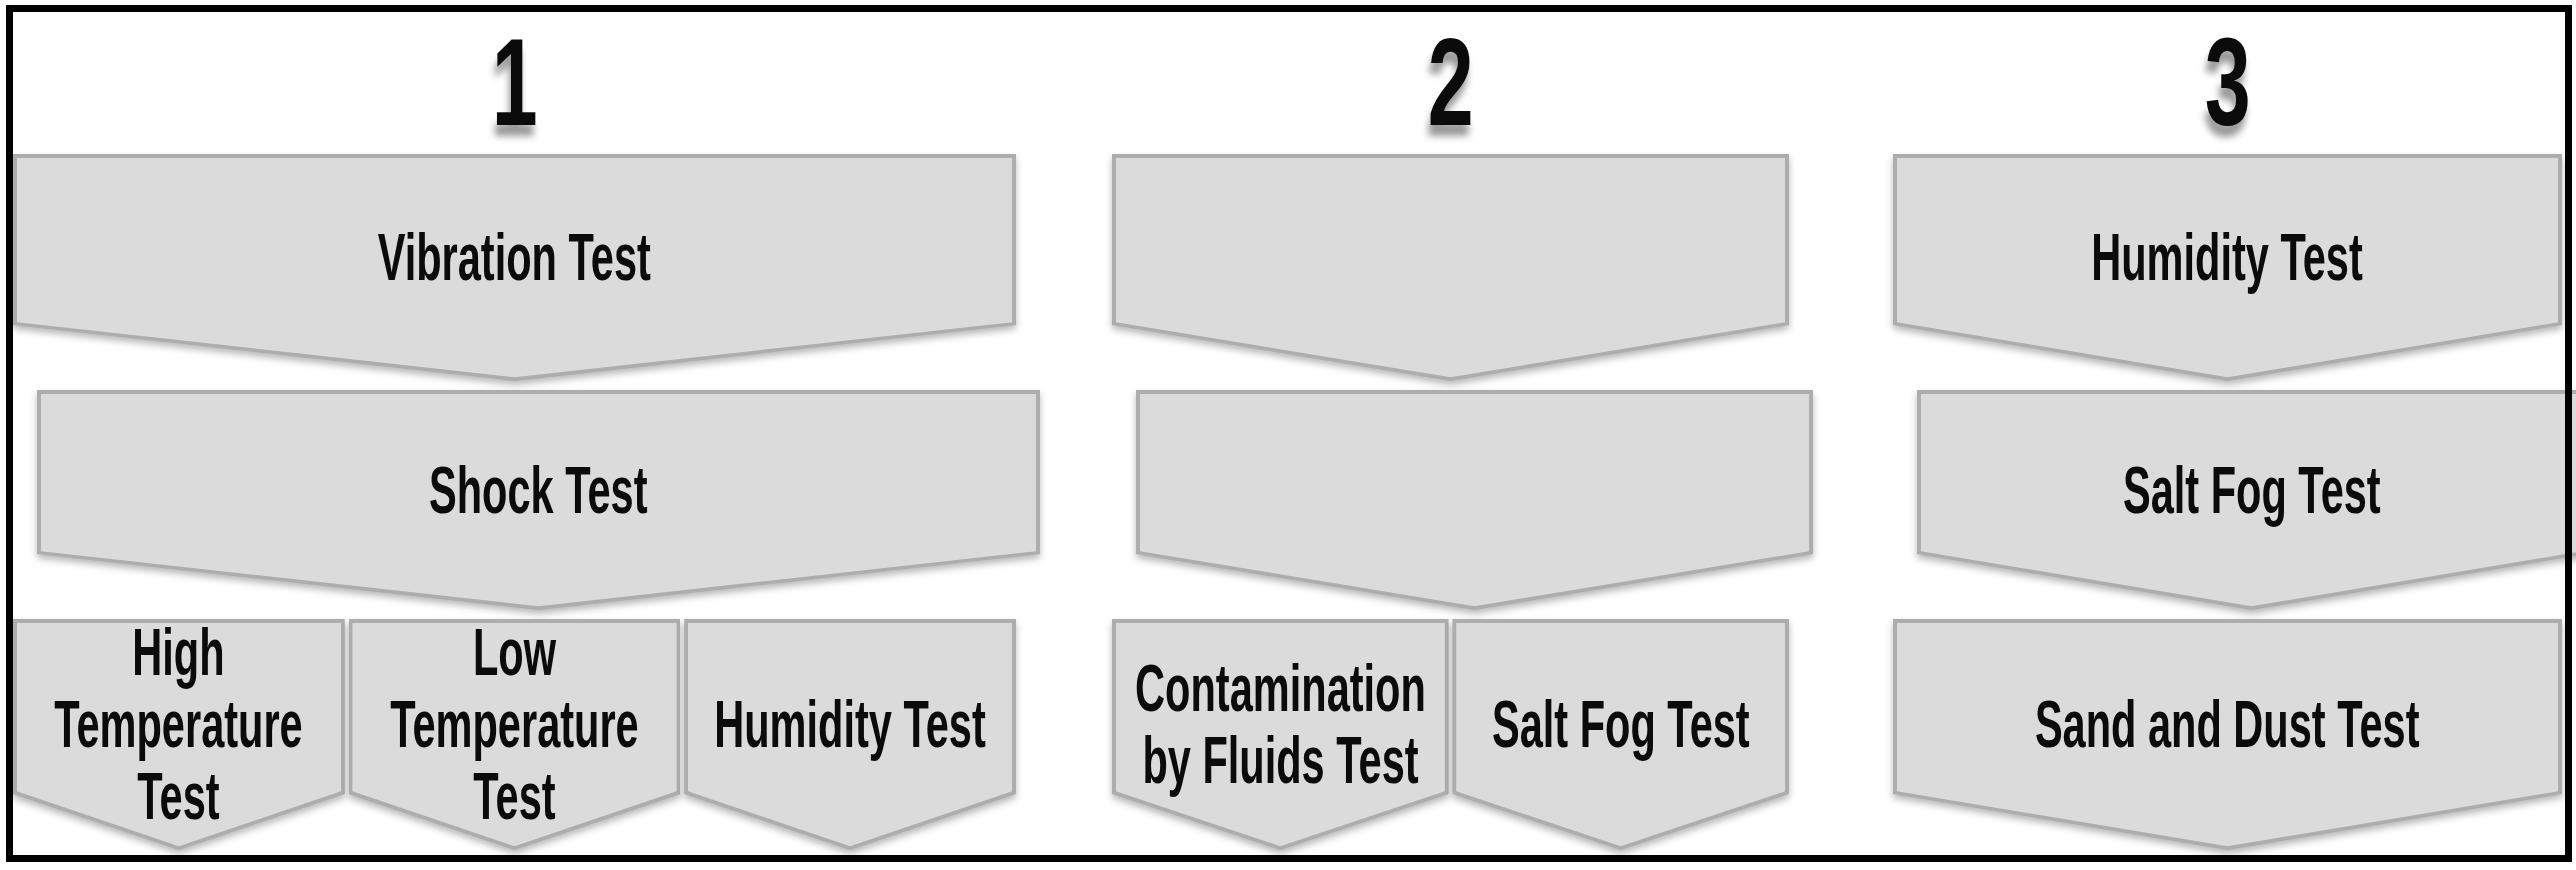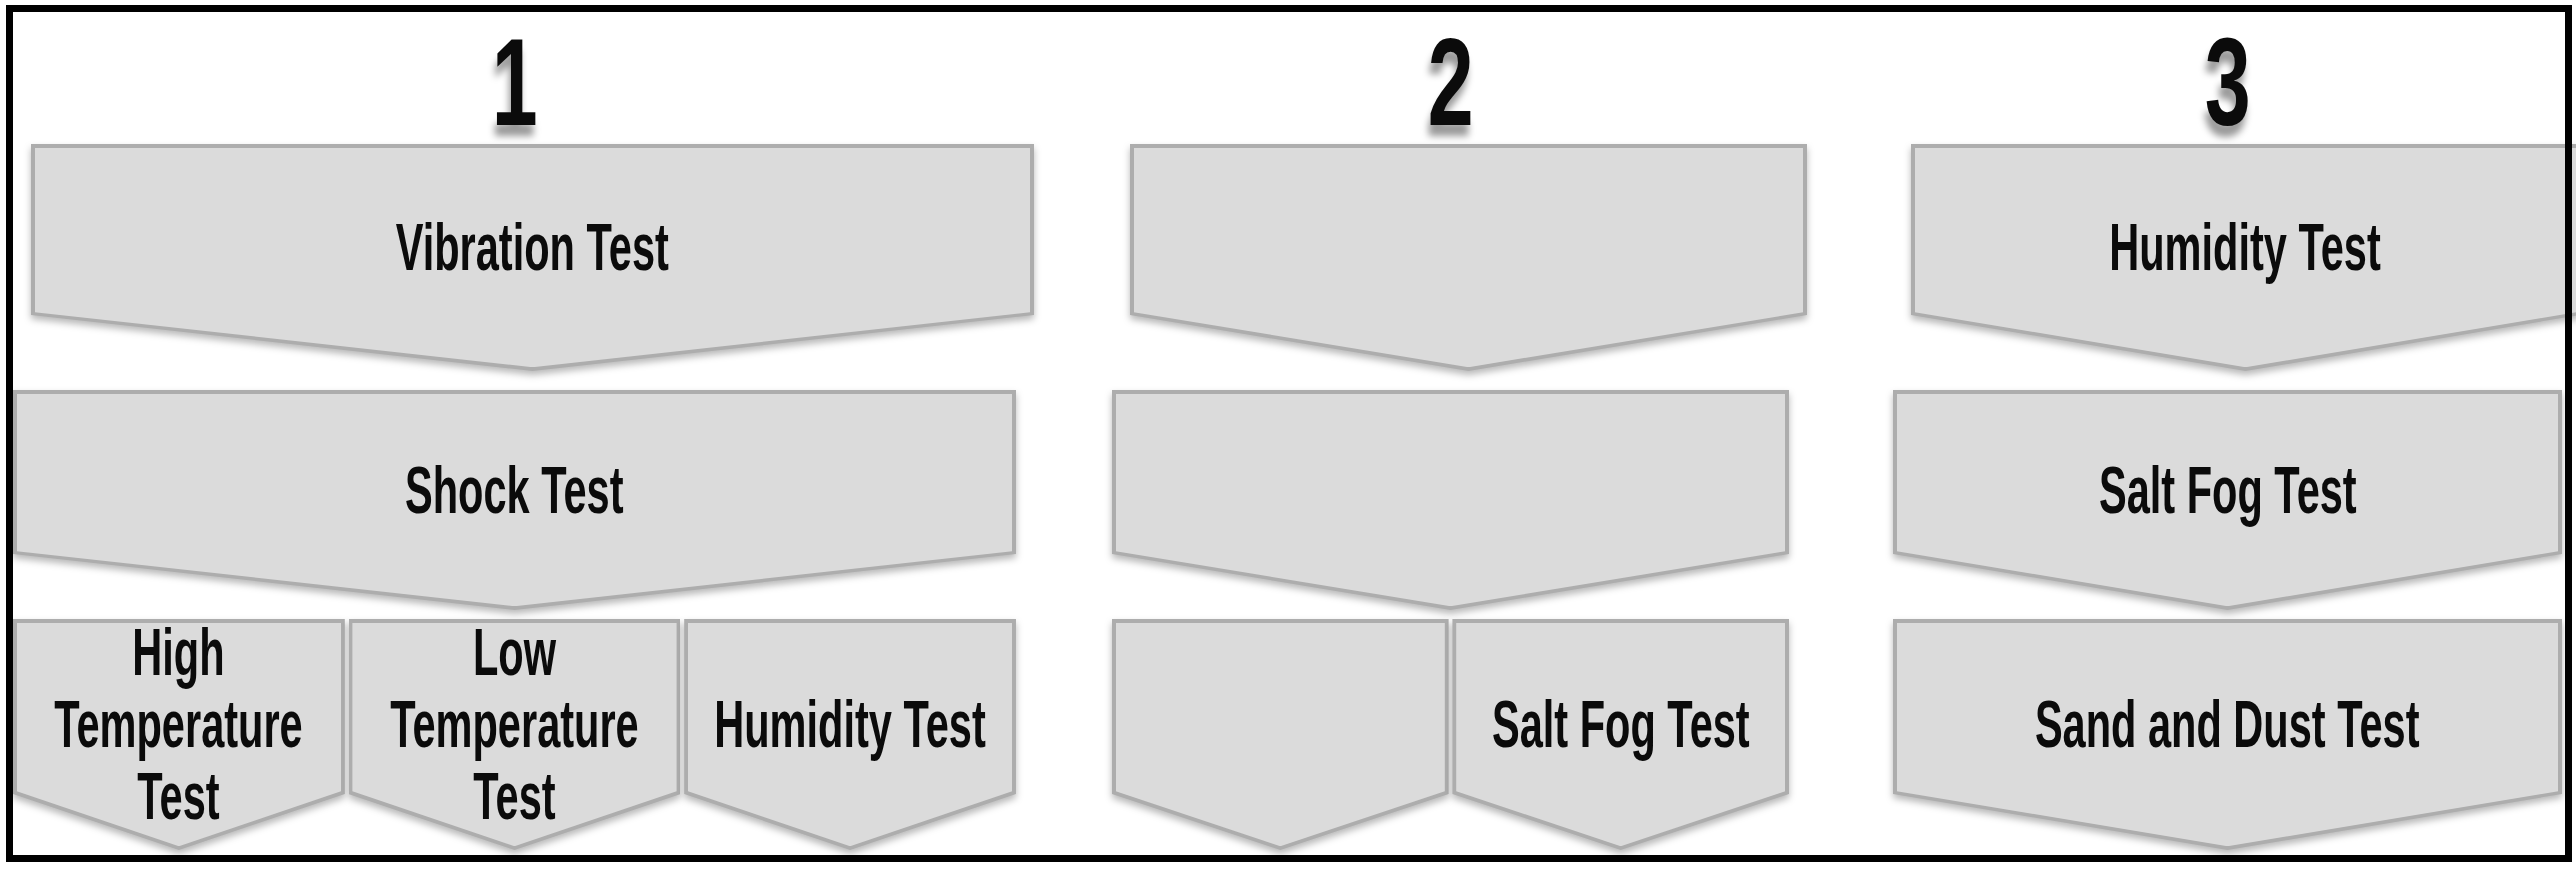"Vibration Test" .row-1 { margin-left: 18px -> none; top: 144px -> 154px }
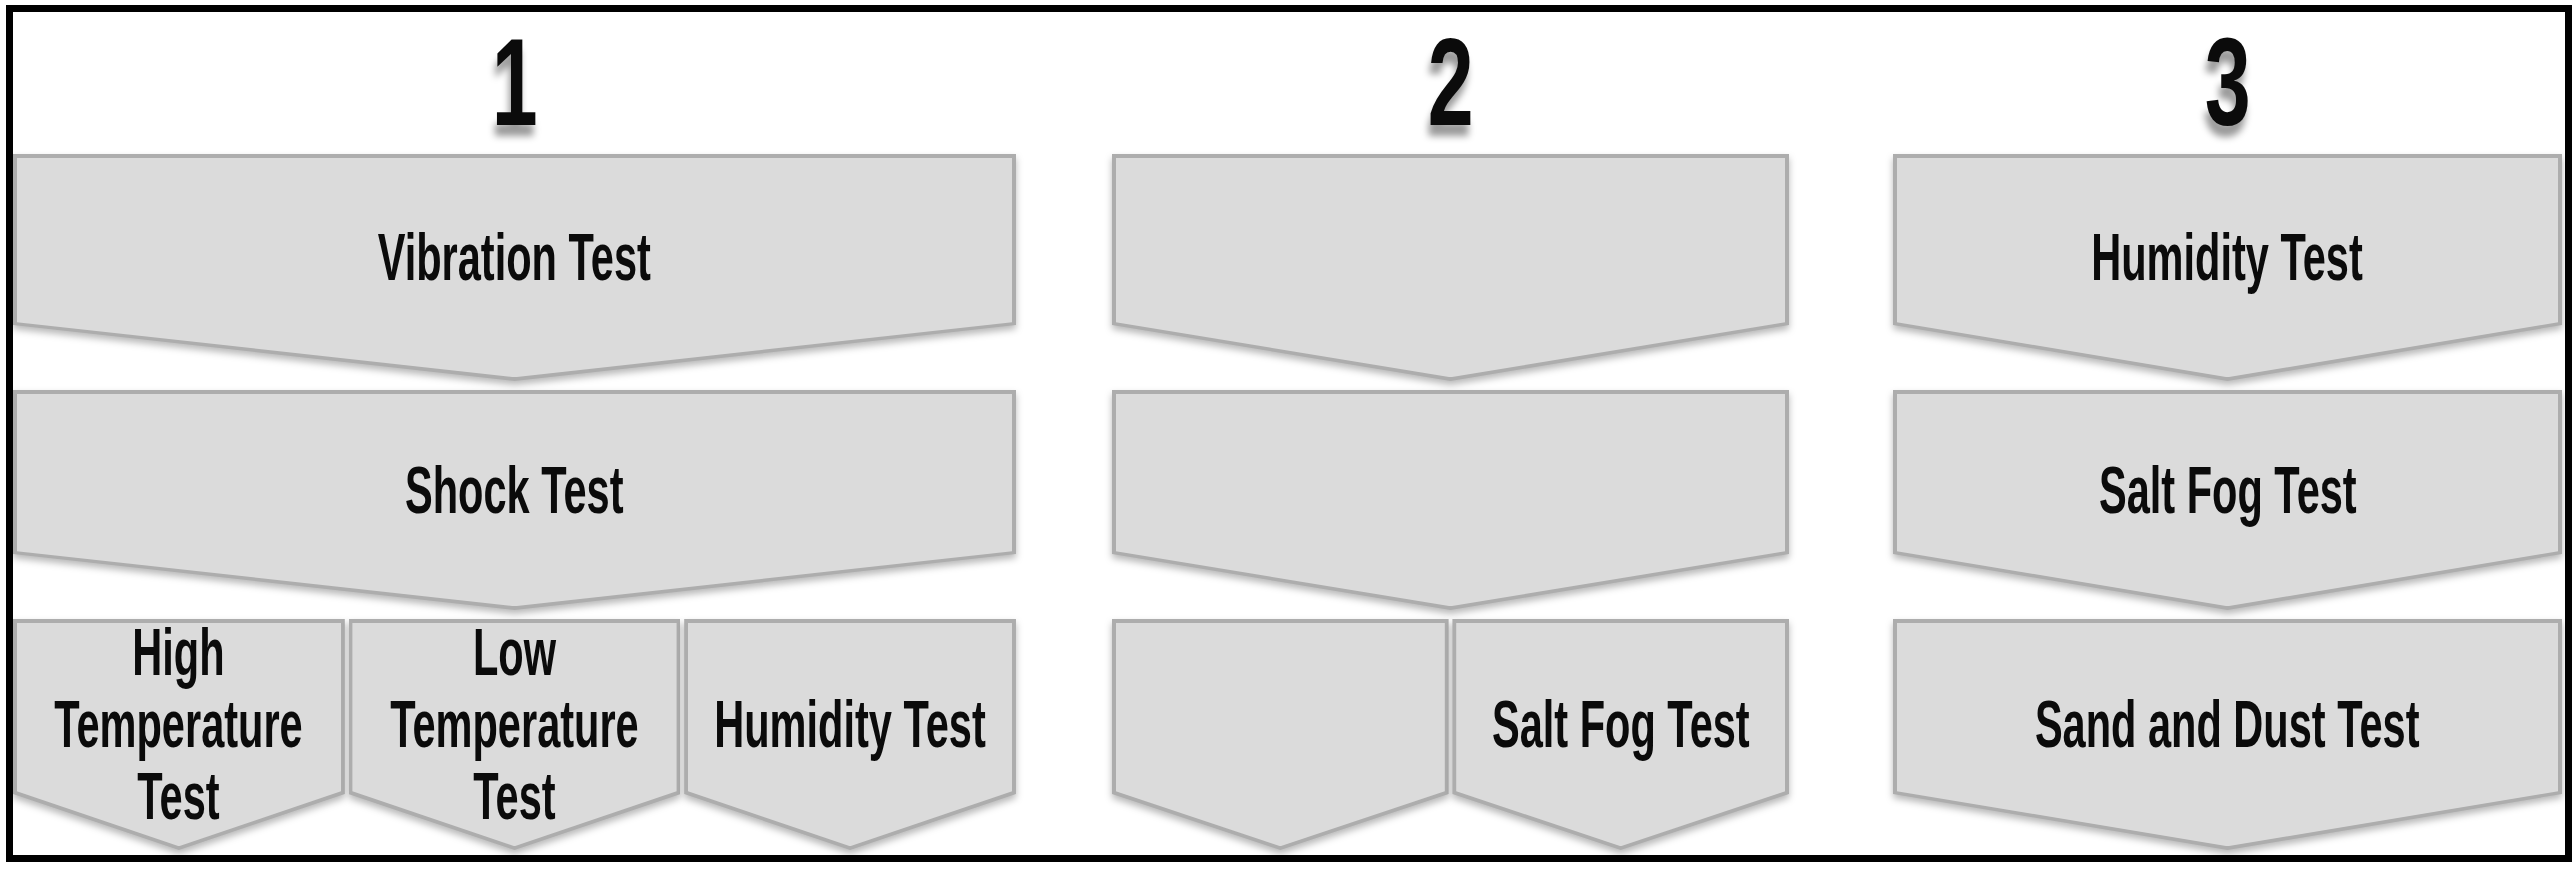"Shock Test" .row-2 { padding-left: none -> 24px }
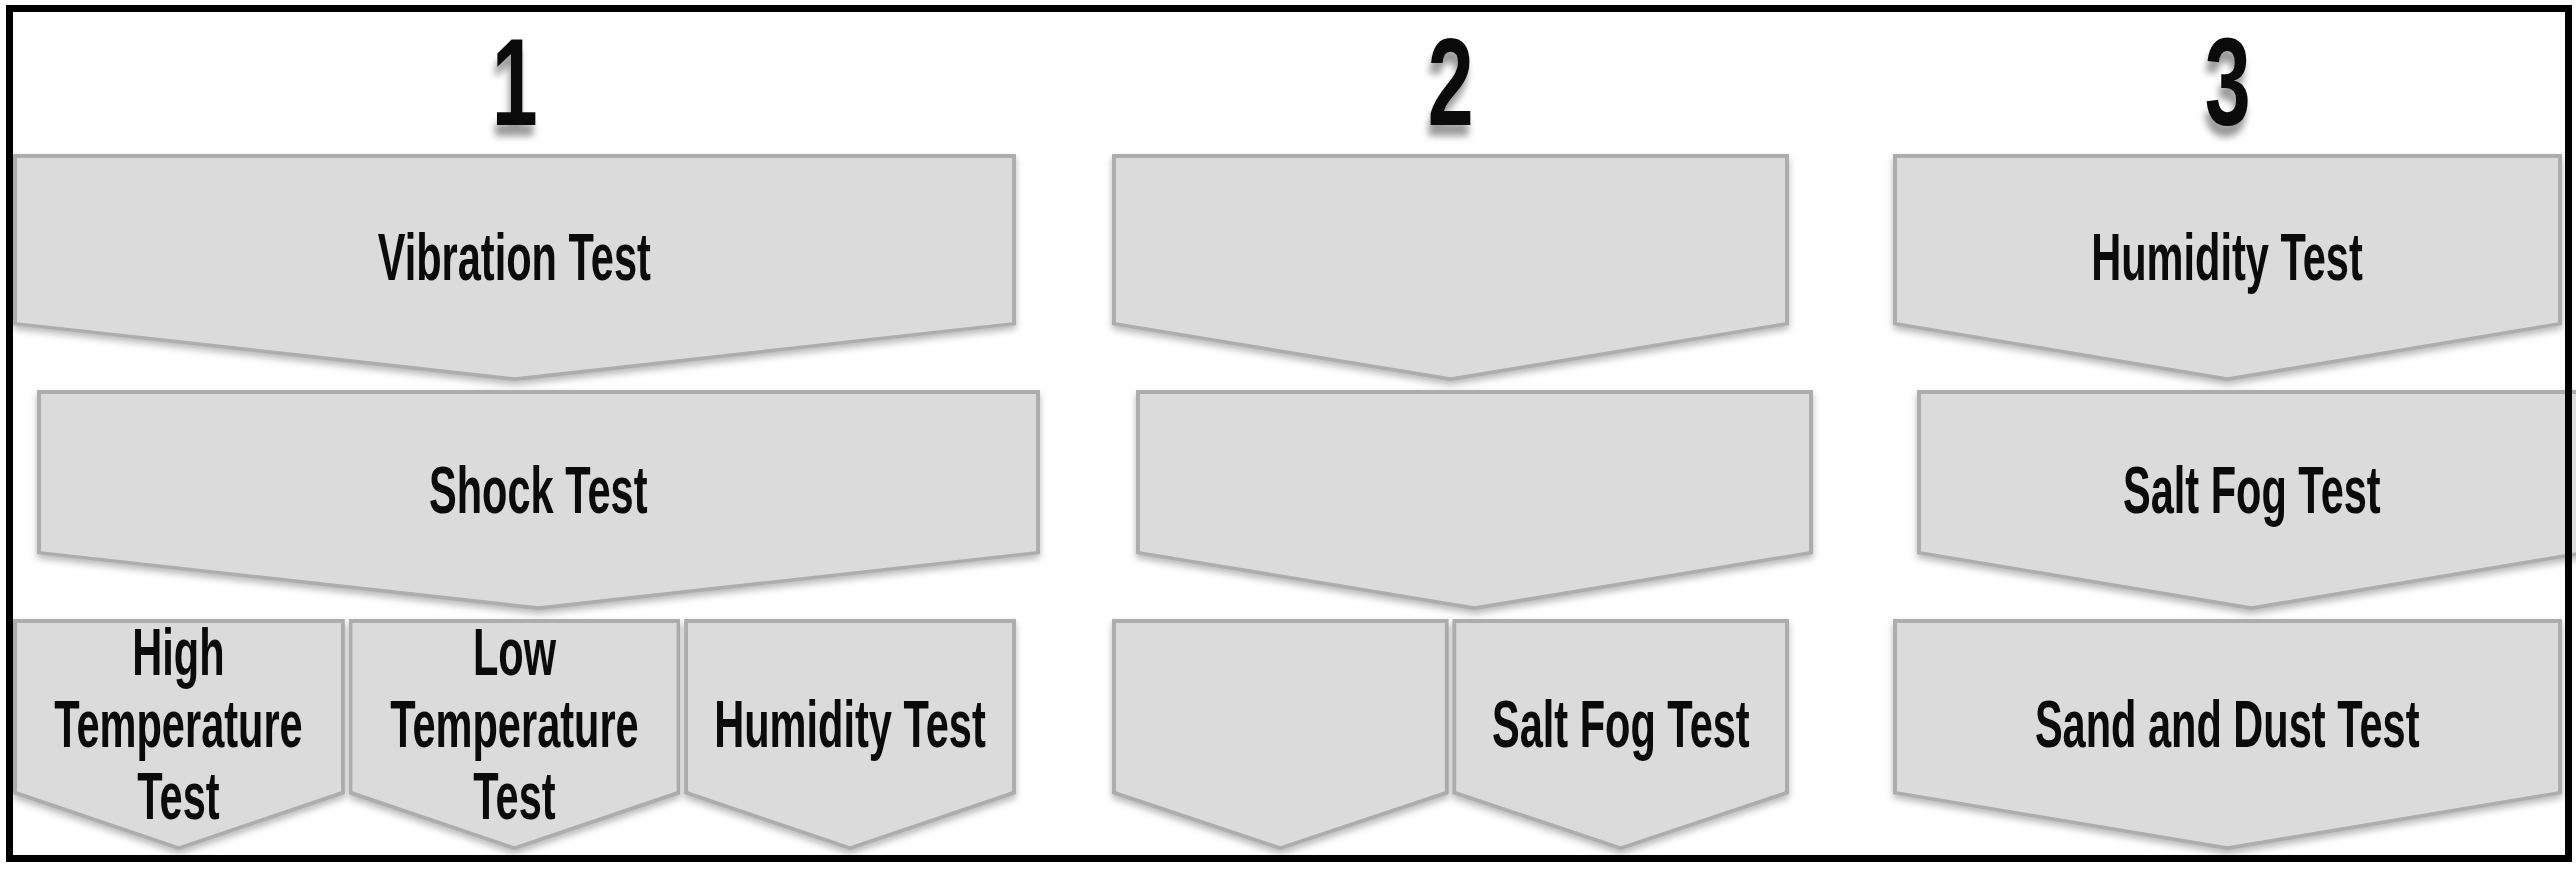"Contamination" div.chev-label { html: none -> <div> <span>Contamination by Fluids Test</span> </div> }
